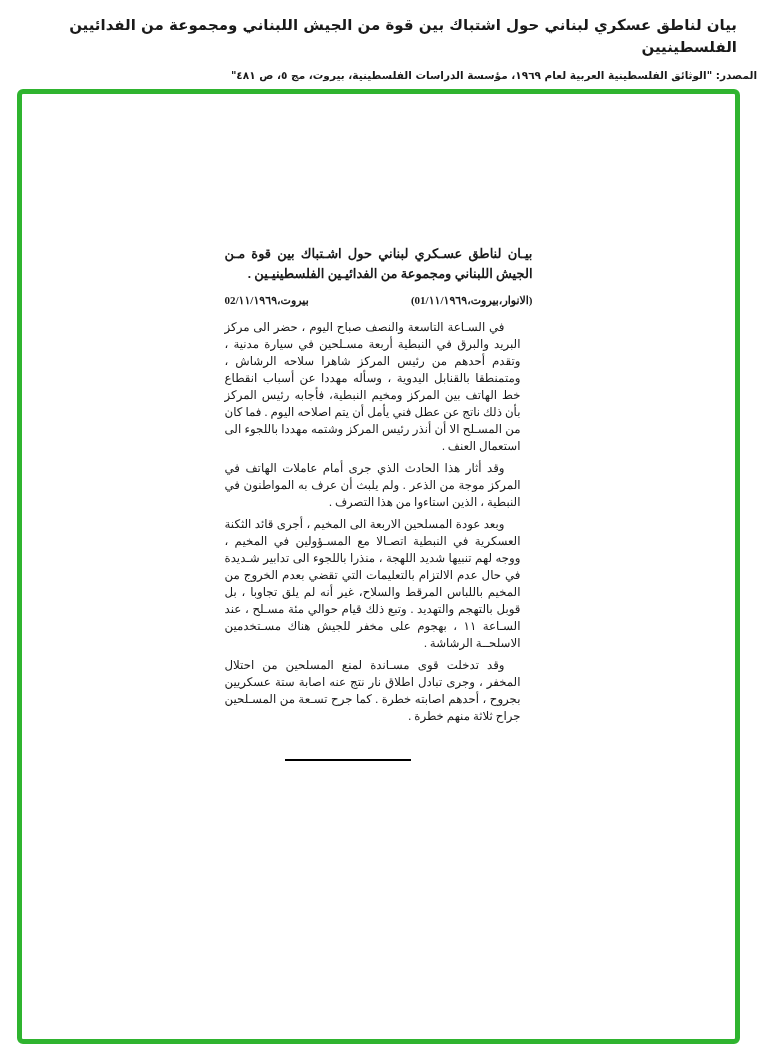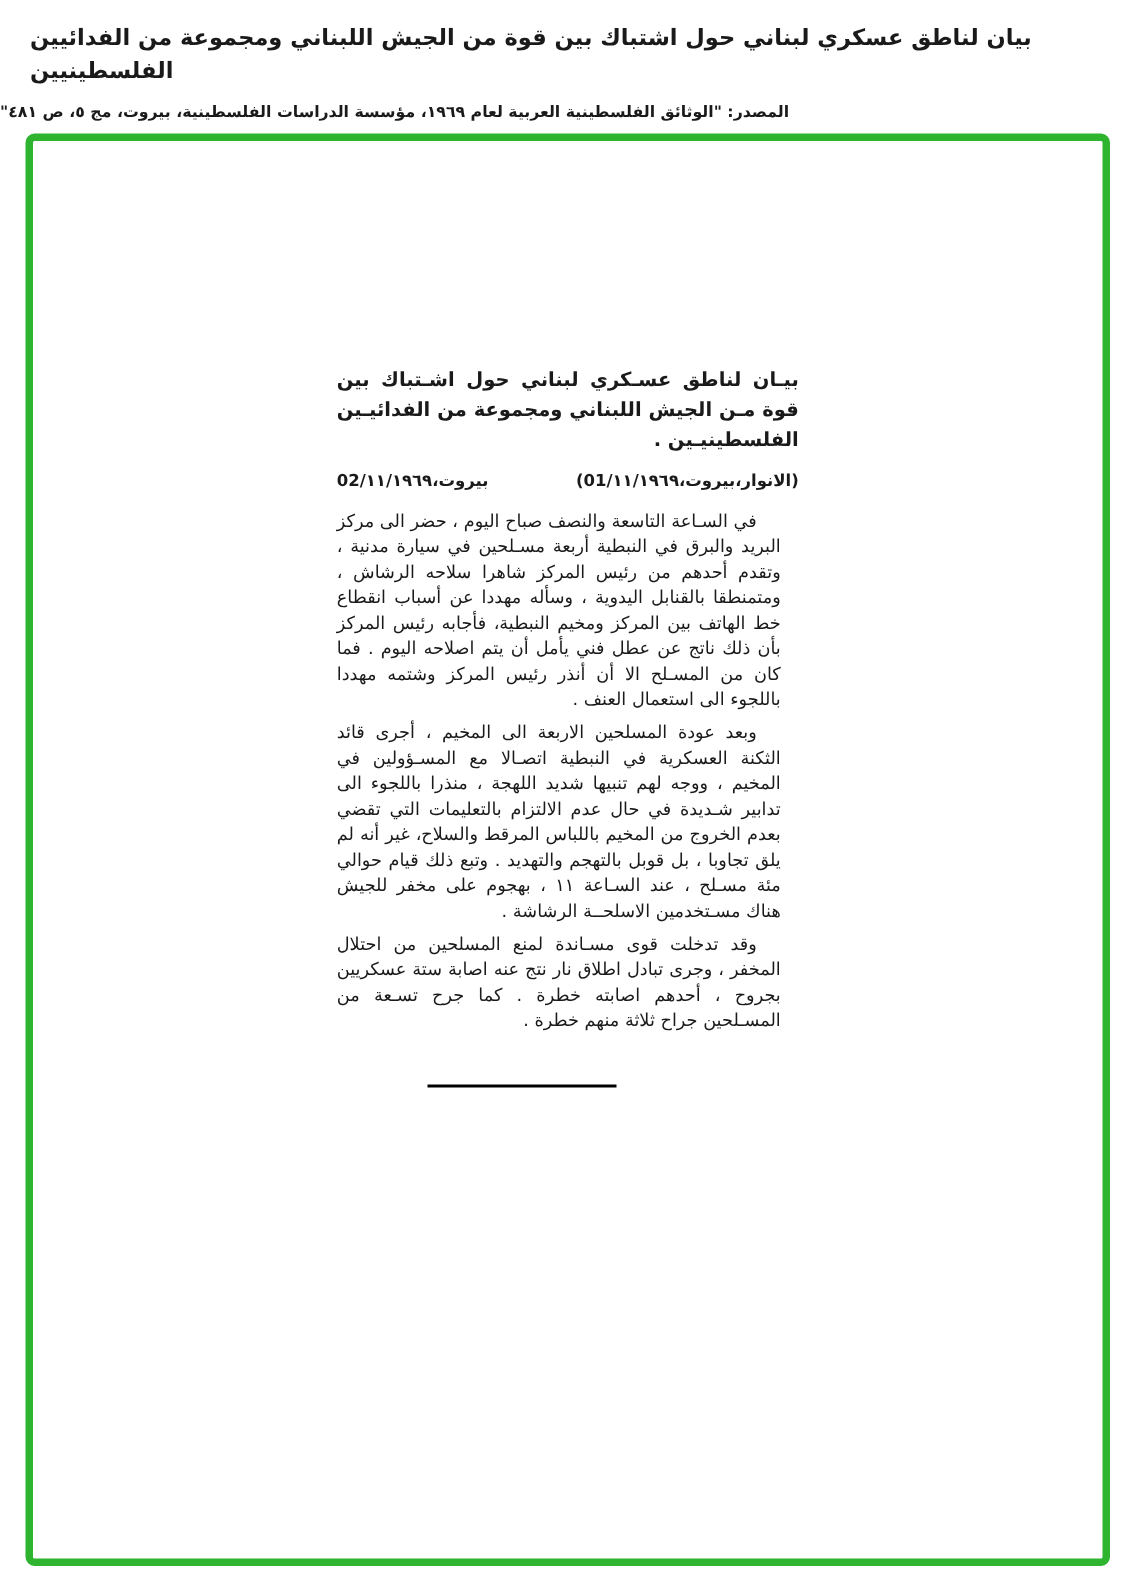"بيان لناطق عسكري لبناني حول" .page-header { text-align: left -> right }
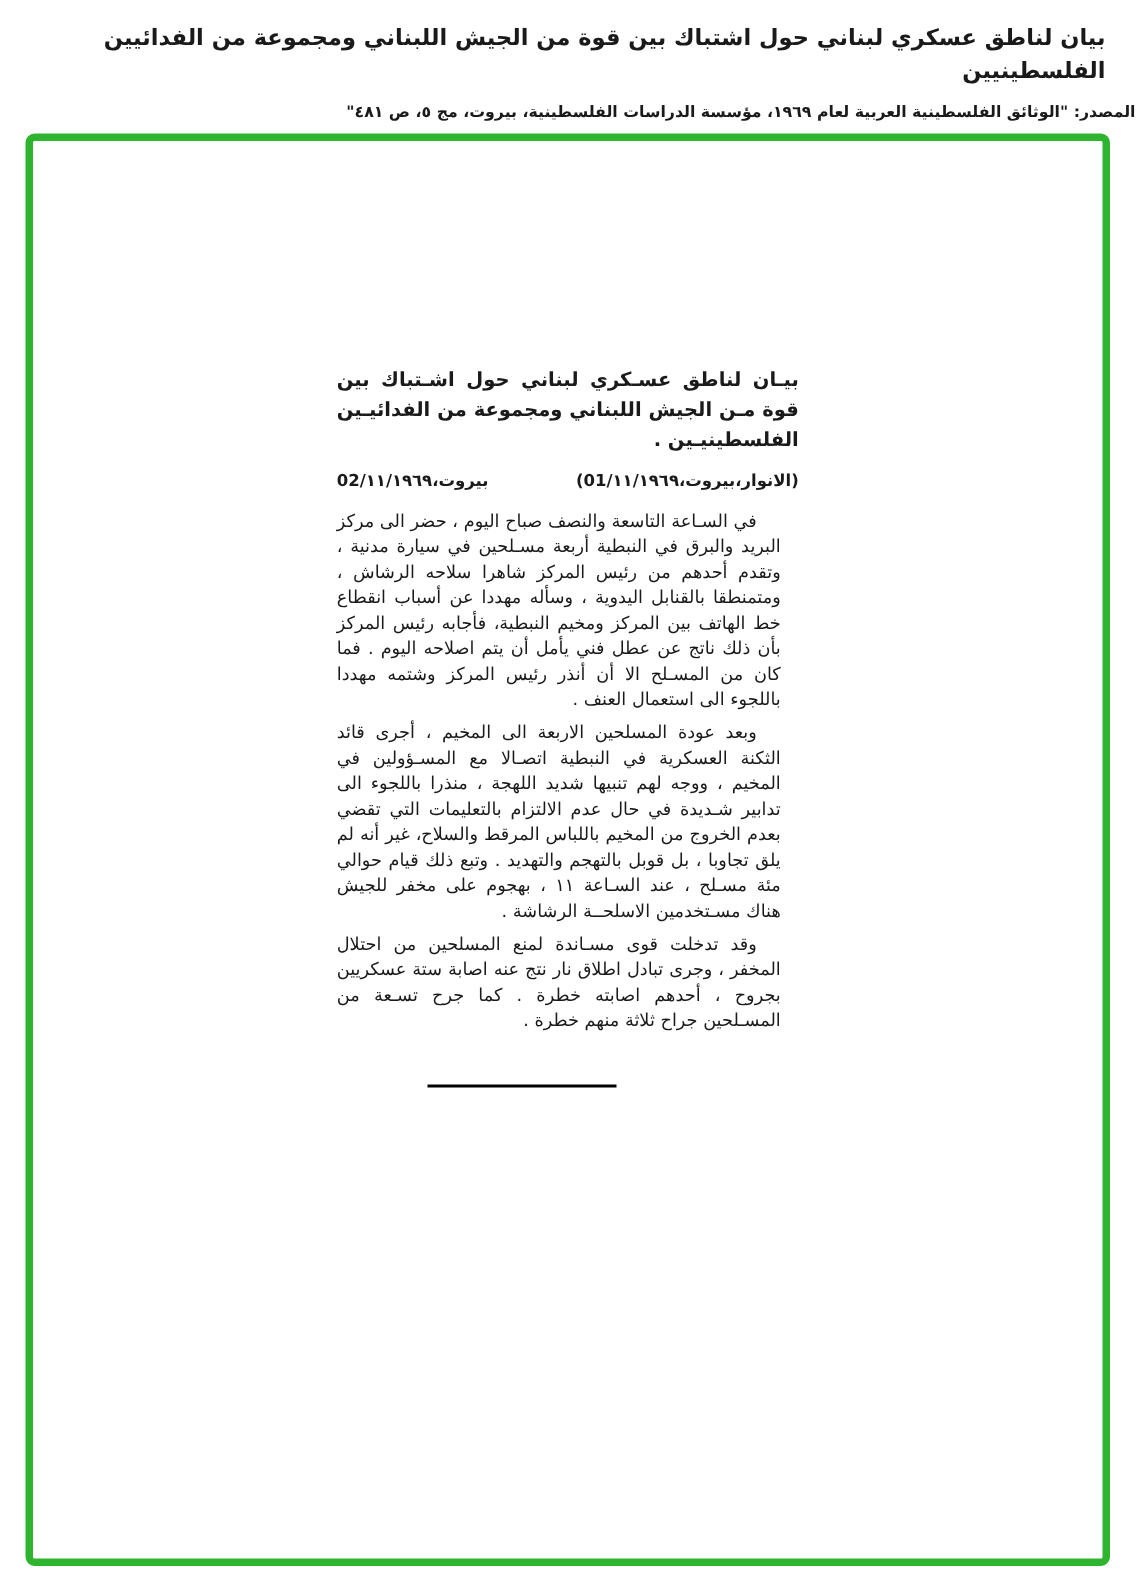"بيـان لناطق عسـكري لبناني حول" section.scan-frame { font-family: none -> Liberation Serif, serif }
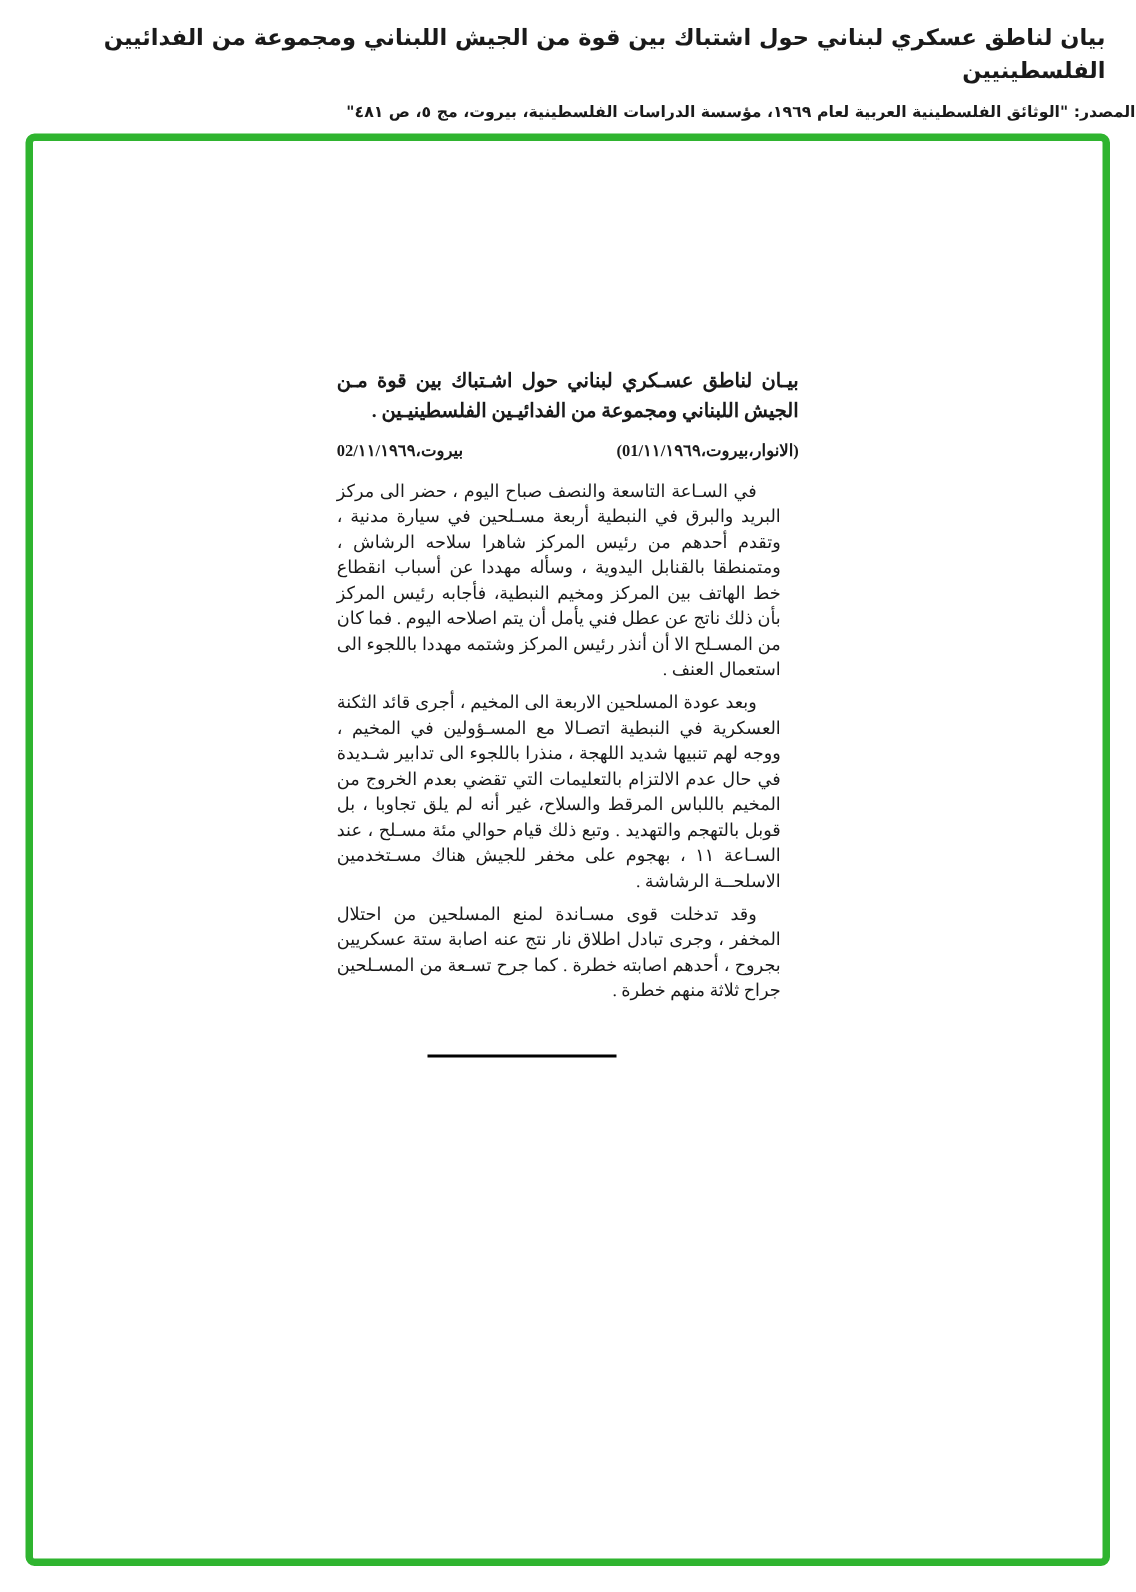"وقد أثار هذا الحادث الذي" p.para { html: none -> <p>وقد أثار هذا الحادث الذي جرى أمام عاملات الهاتف في المركز موجة من الذعر . ولم يلبث أن عرف به المواطنون في النبطية ، الذين استاءوا من هذا التصرف .</p> }
